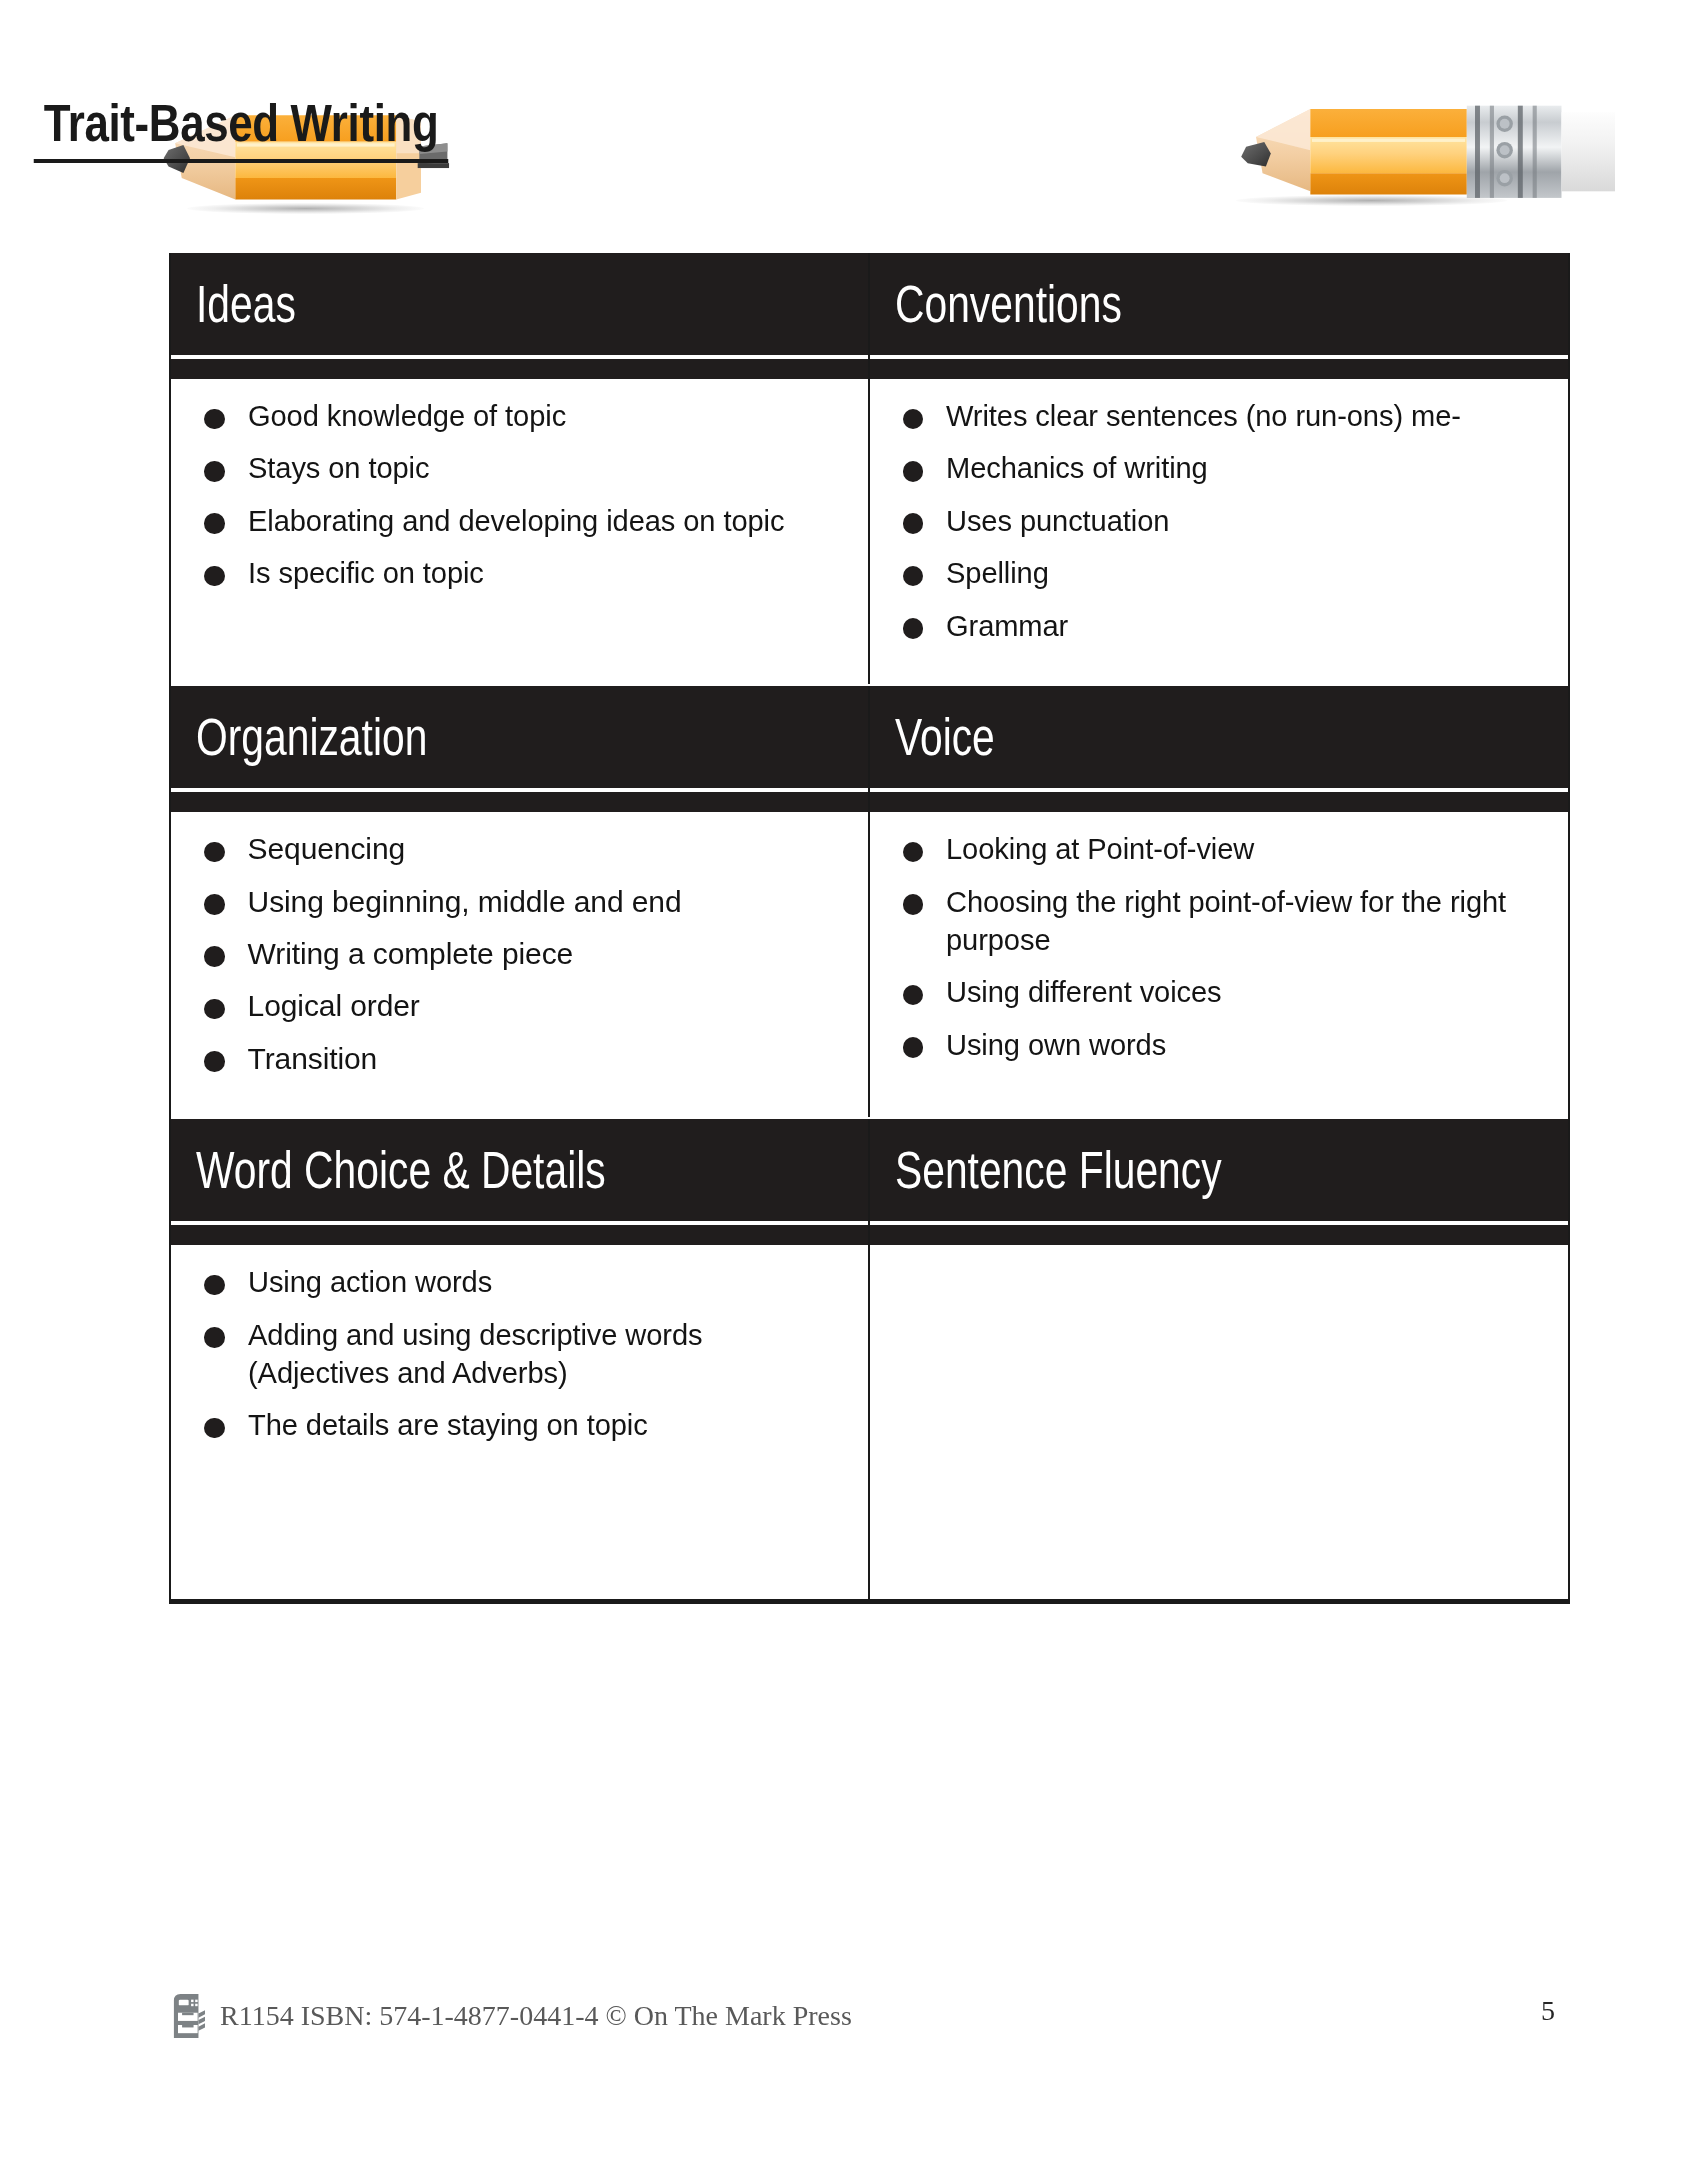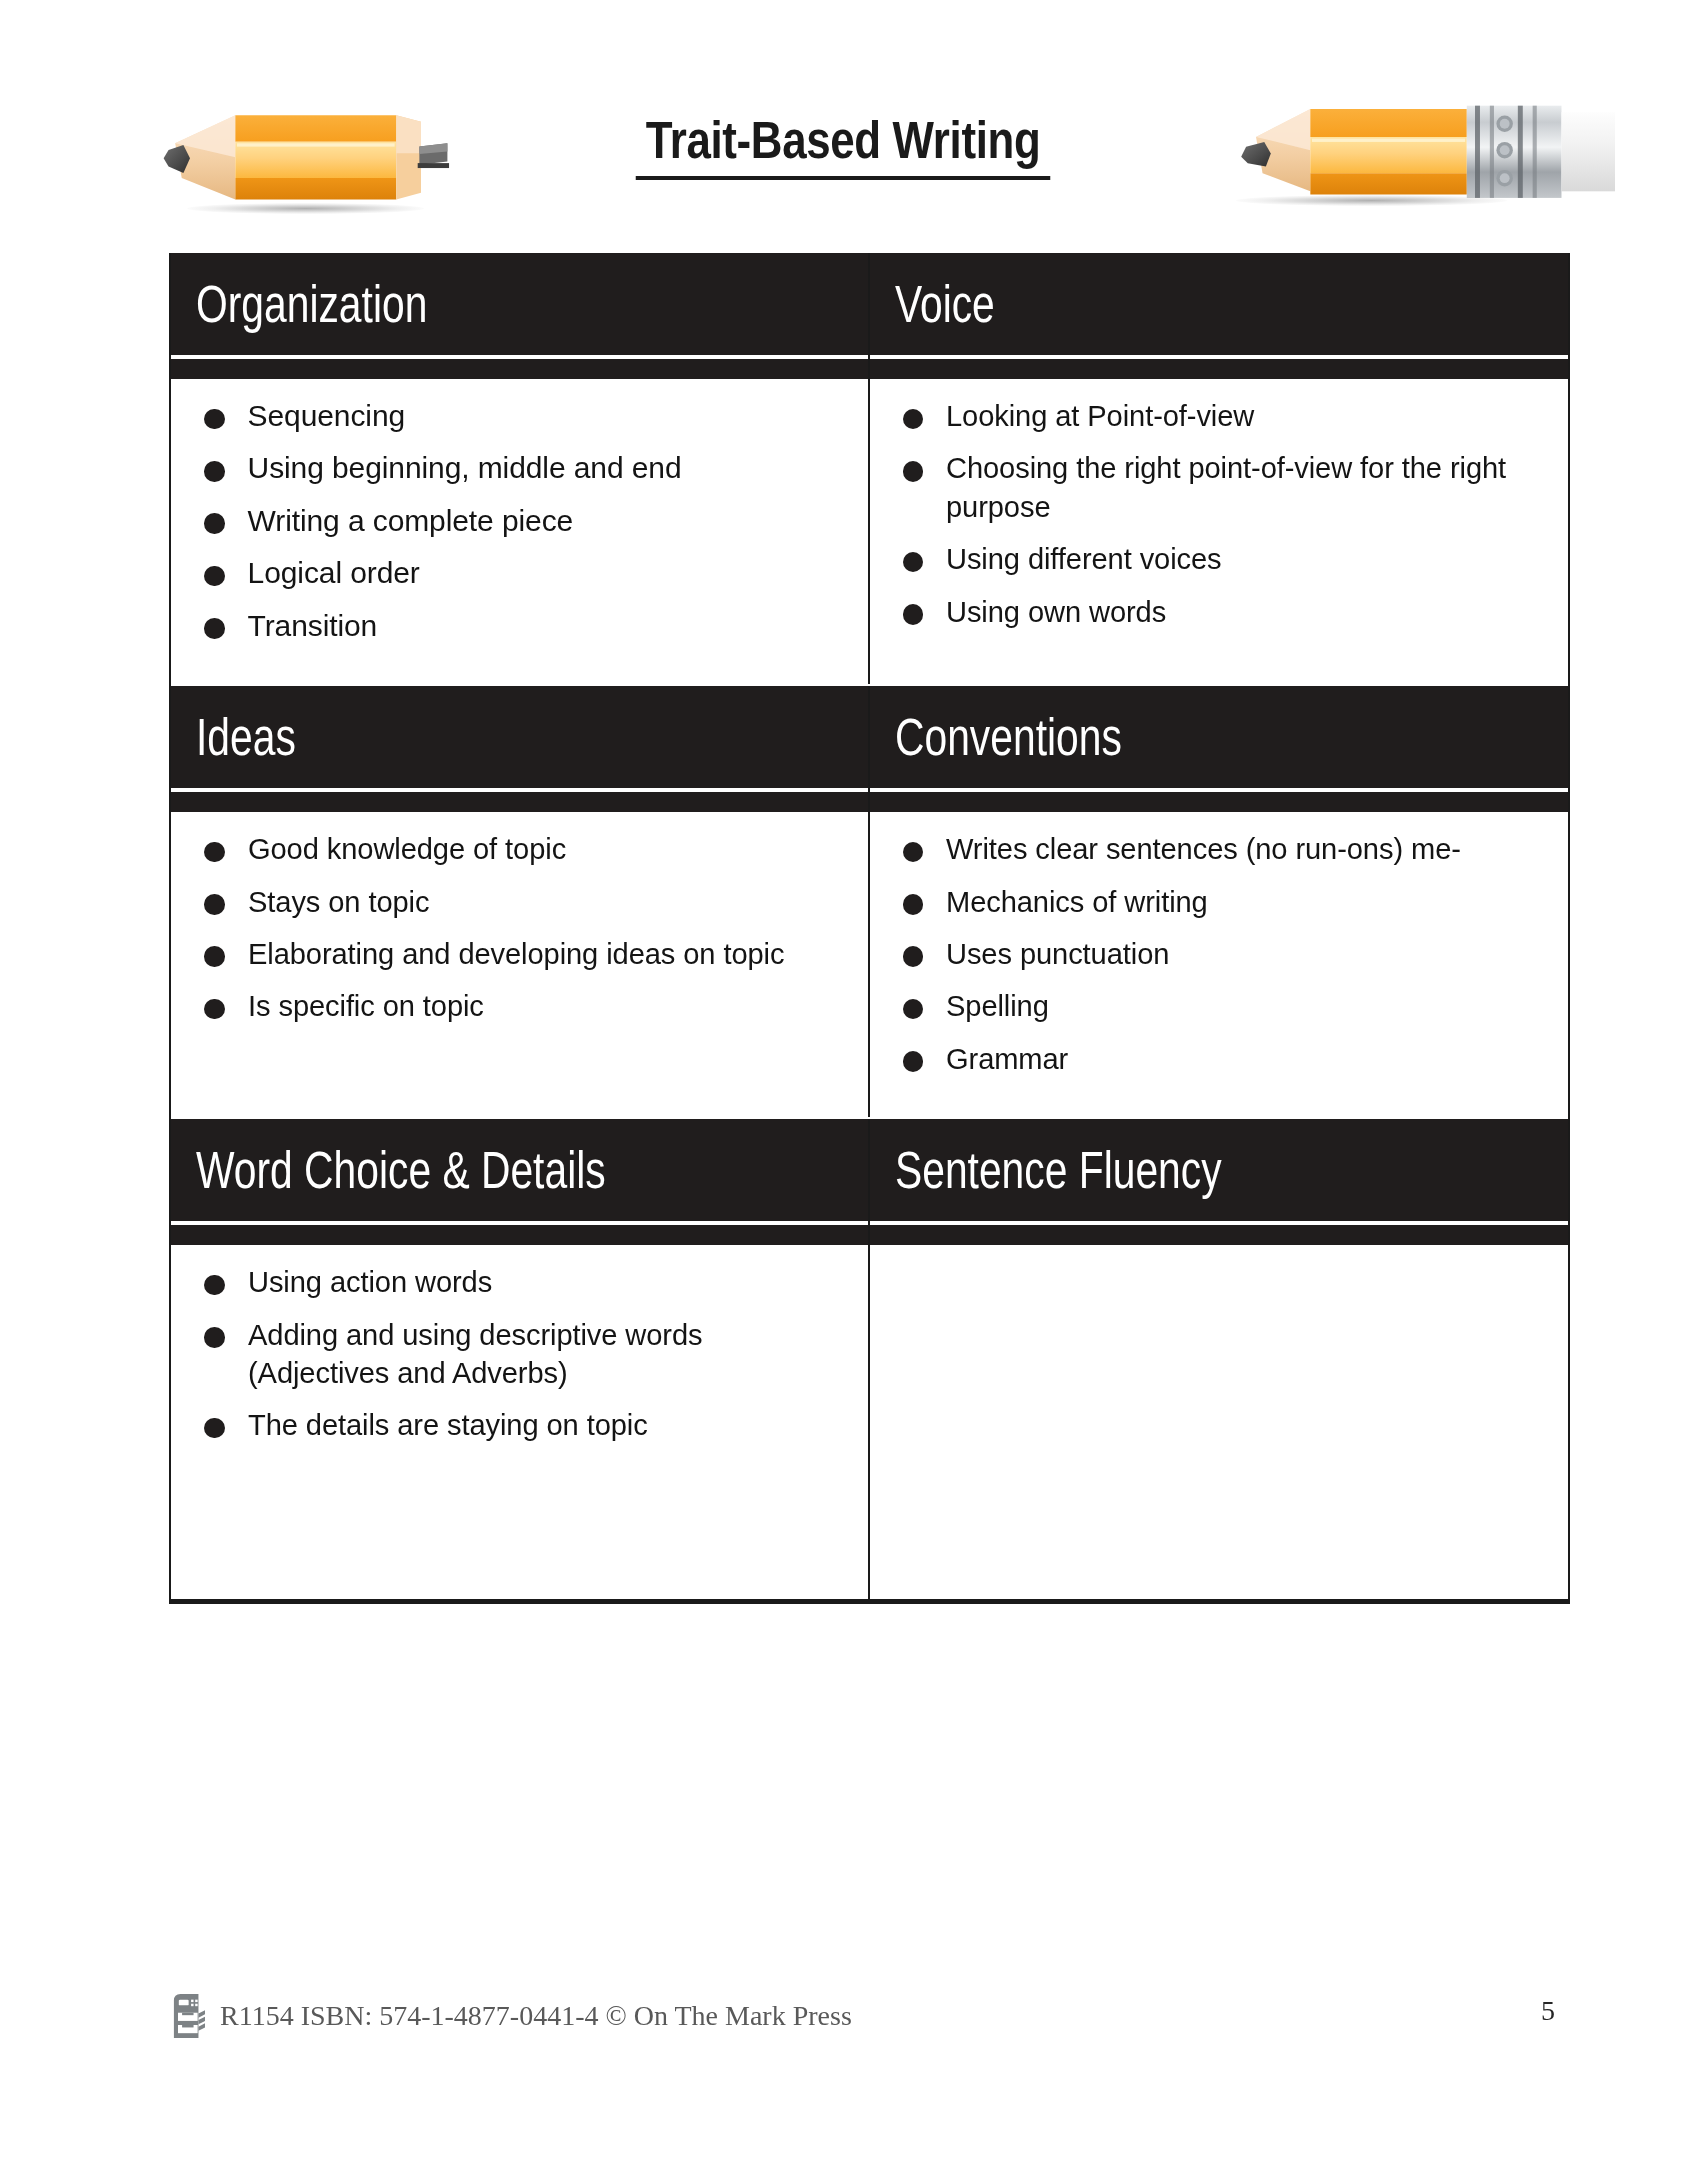"Trait-Based Writing" .title-wrap { text-align: center -> left; top: 115px -> 98px }
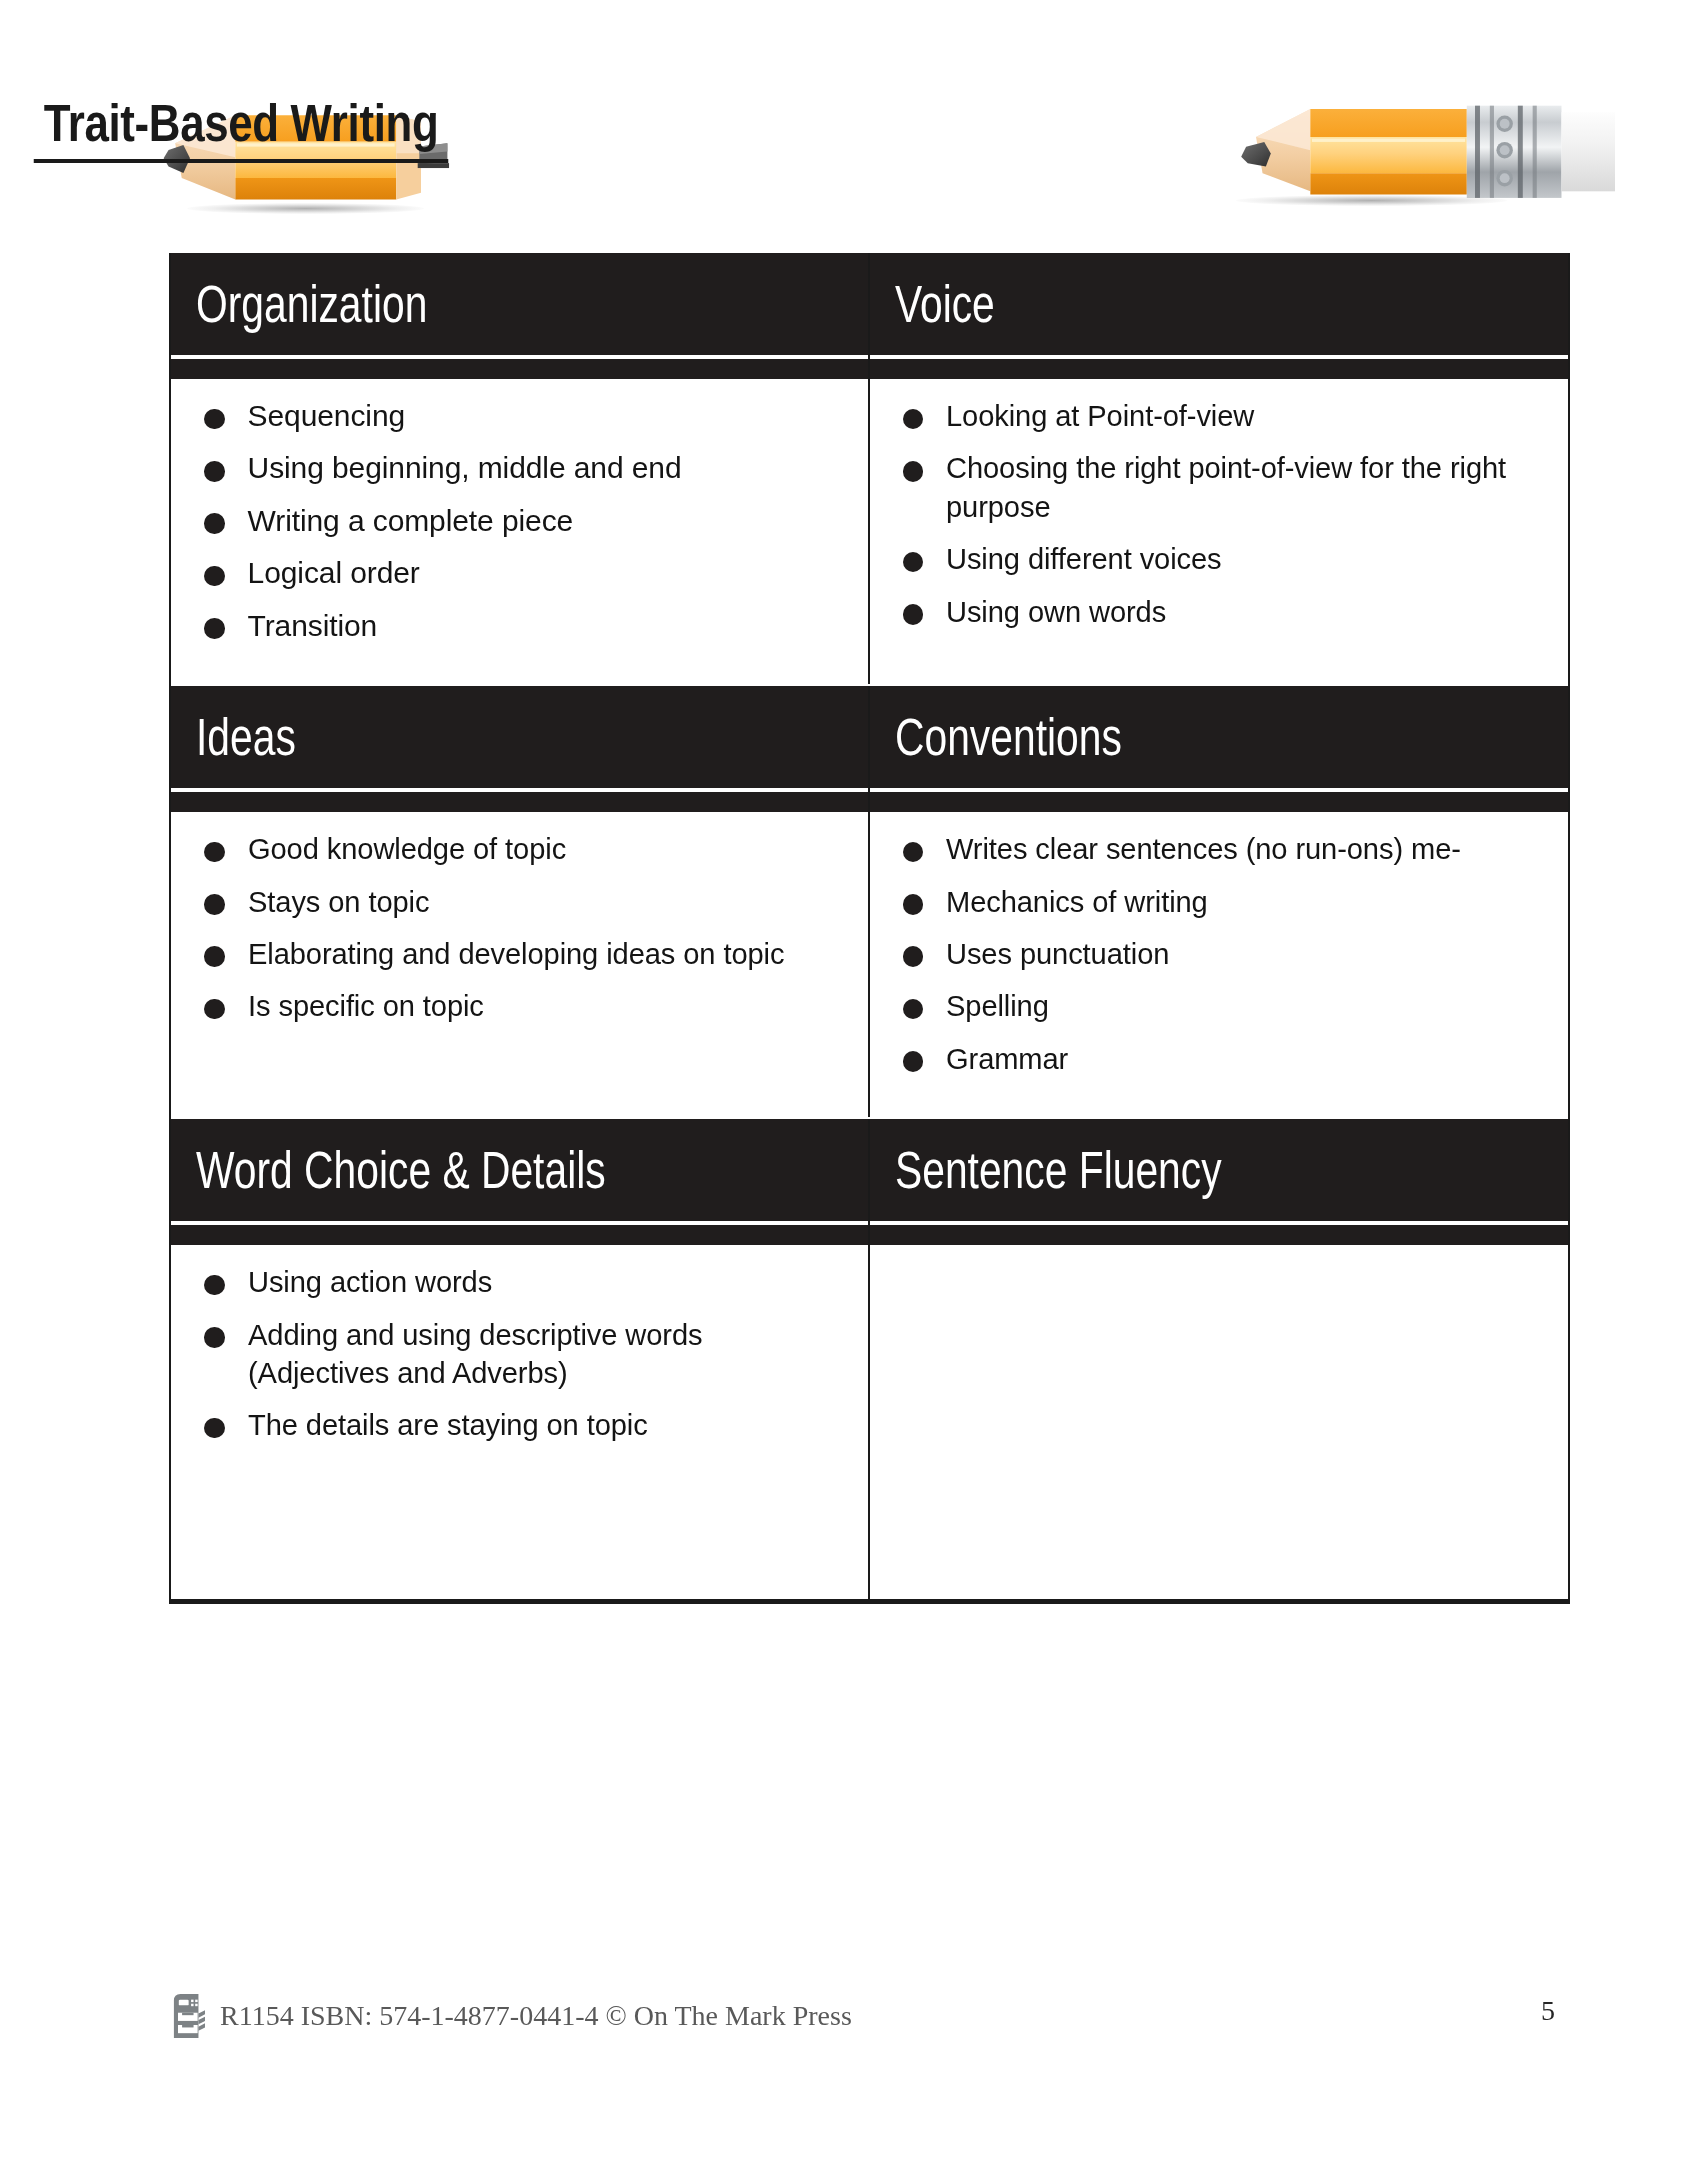"Organization" div.section { order: before "Ideas" -> after "Ideas" }
